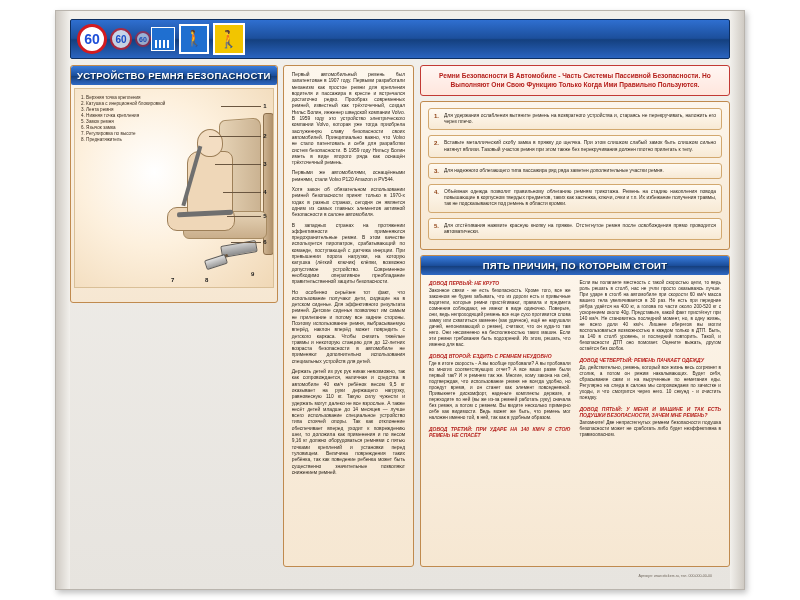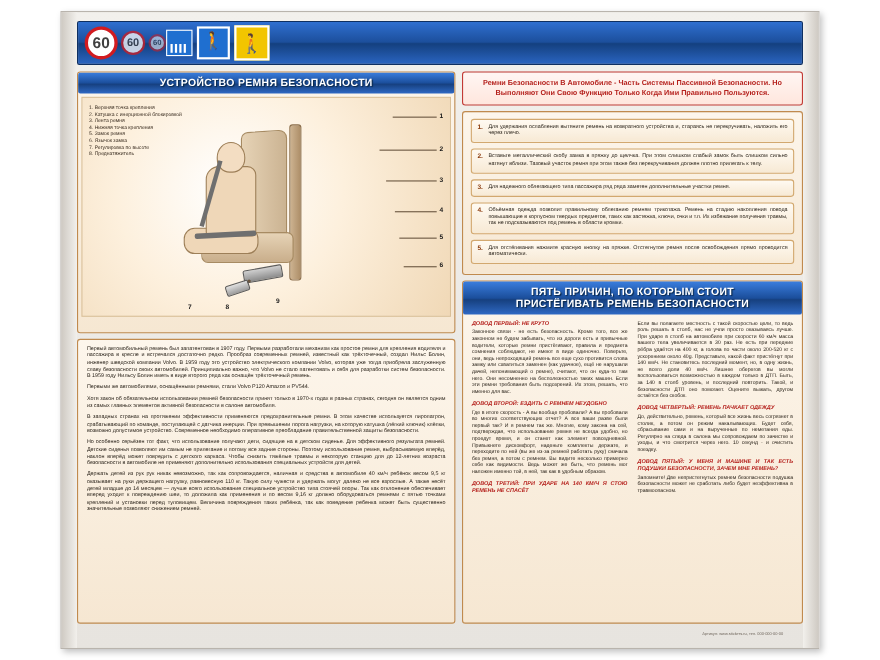"60" .speed-sign { color: #404040 -> #1d4ed8 }
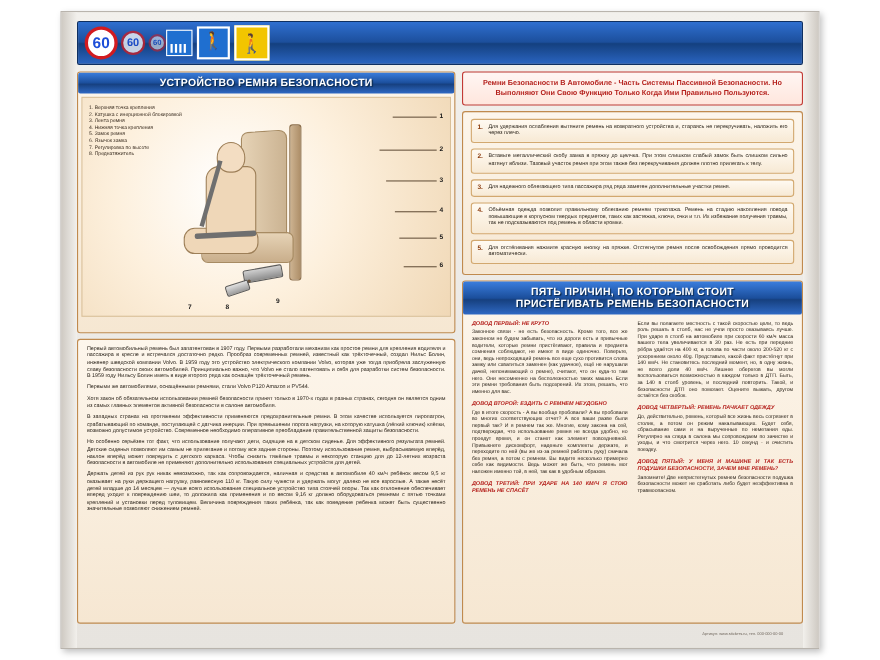"УСТРОЙСТВО РЕМНЯ БЕЗОПАСНОСТИ" #col-left { flex-direction: column -> none }
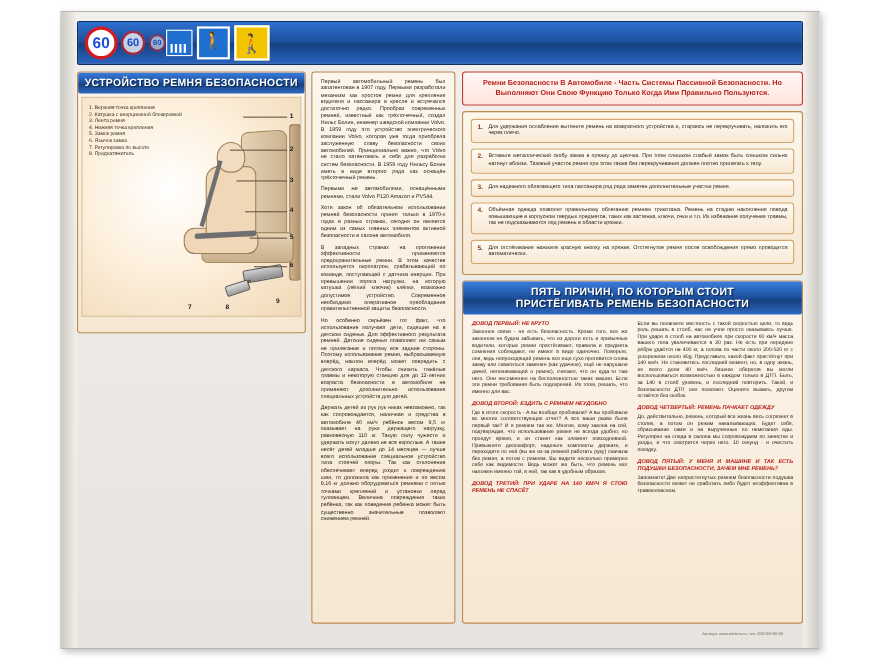"ПРИСТЁГИВАТЬ РЕМЕНЬ БЕЗОПАСНОСТИ" div { html: <div>ПРИСТЁГИВАТЬ РЕМЕНЬ БЕЗОПАСНОСТИ</div> -> none }
